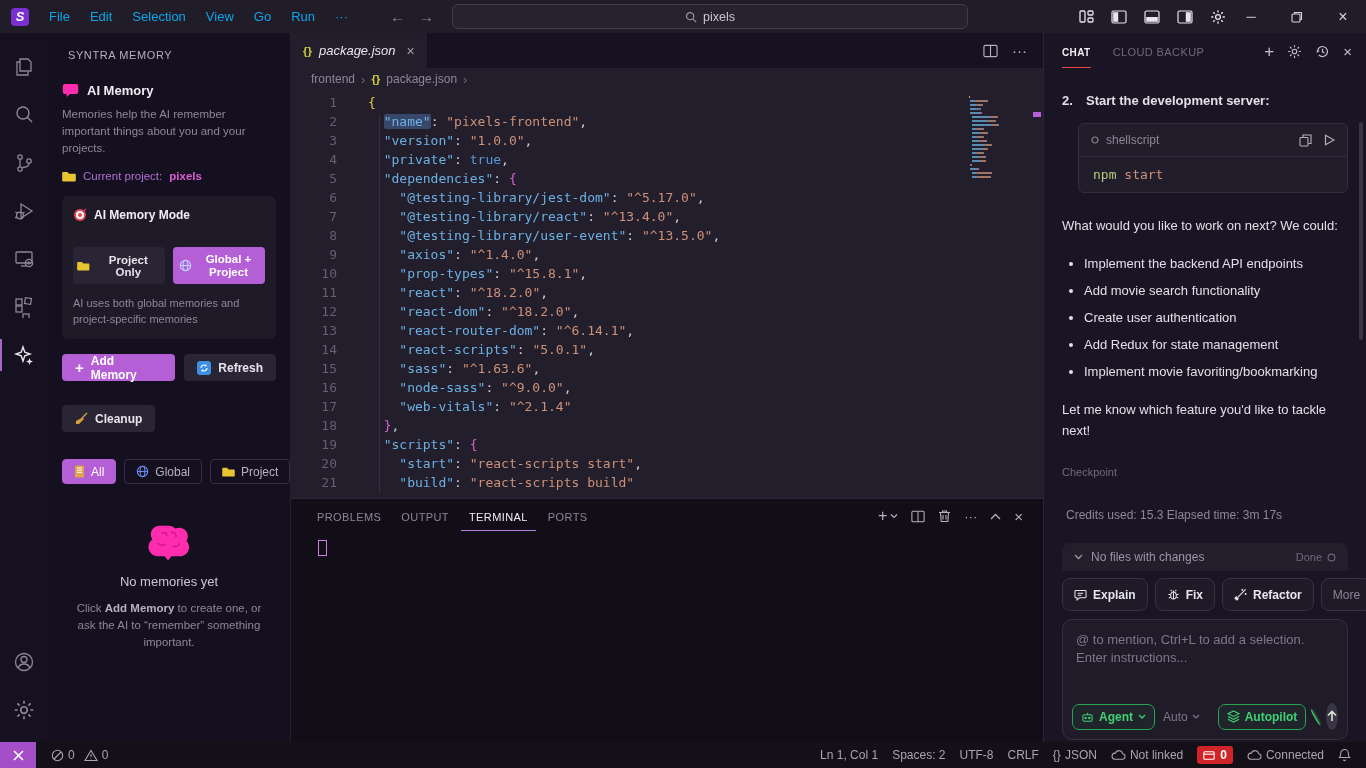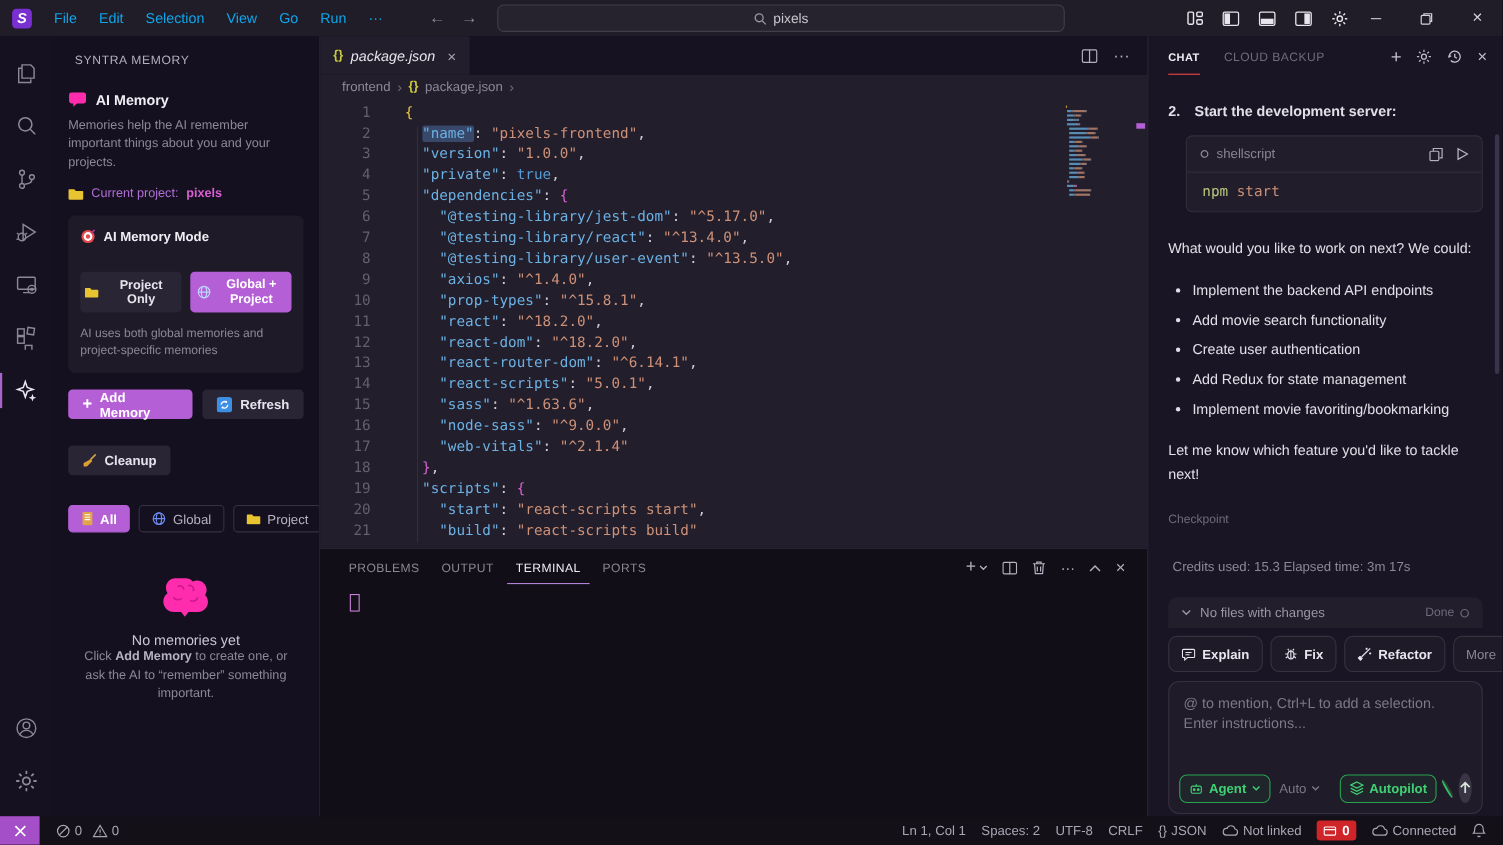"All" .chip.sel { font-weight: bold -> normal }
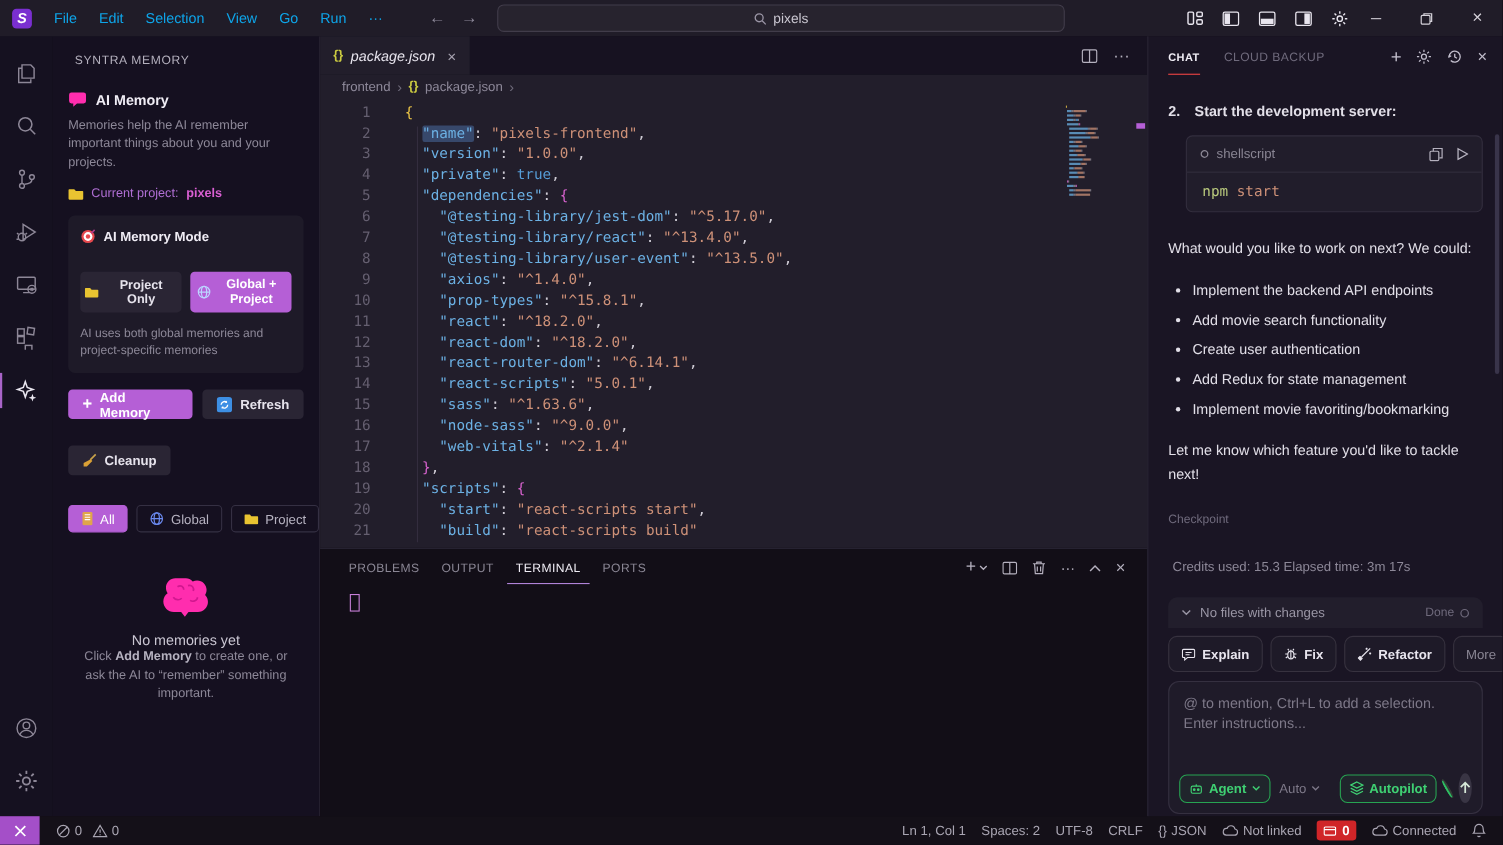"Click Add Memory to create" .sb-empty .p { margin-top: none -> 11px }
